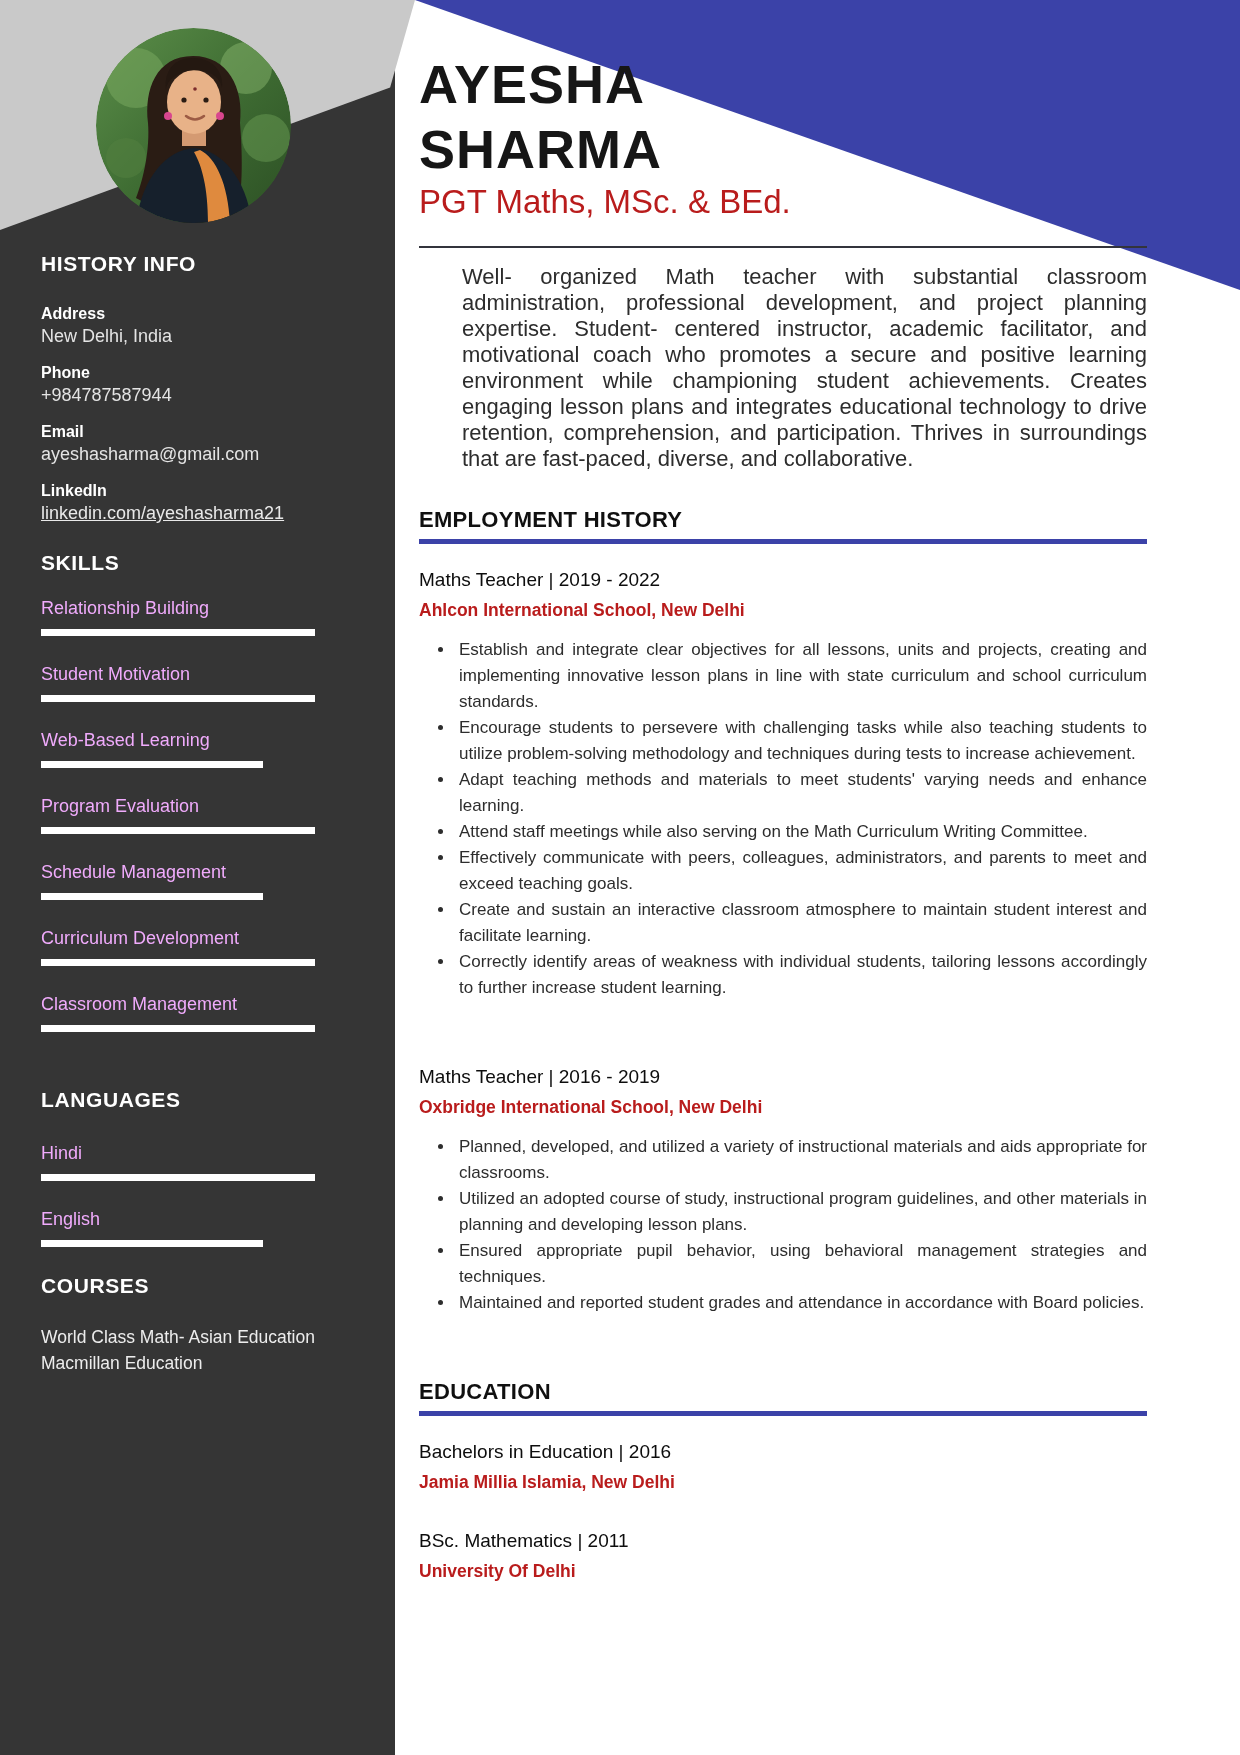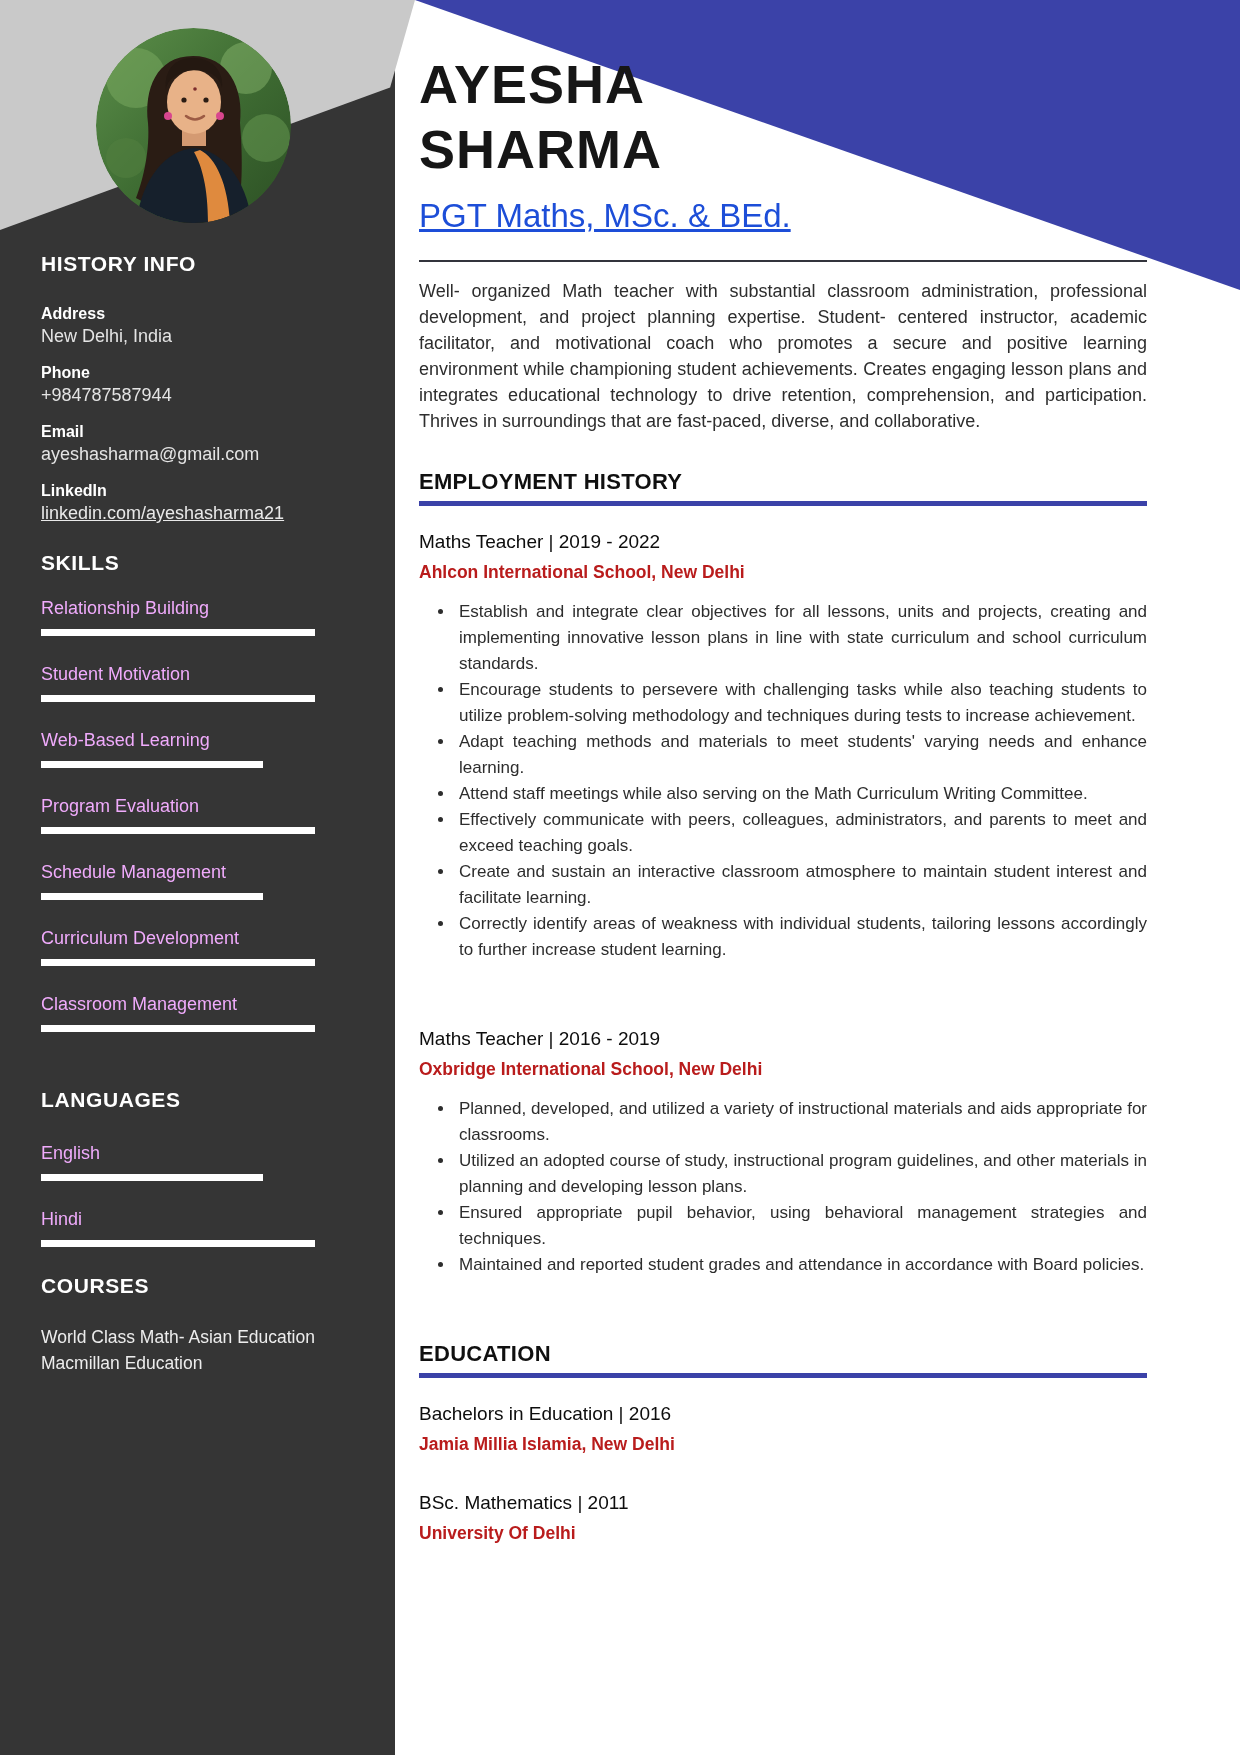"PGT Maths, MSc. & BEd." .subtitle { color: #1d4ed8 -> #b91c1c; margin-top: 14px -> none; text-decoration: underline -> none }
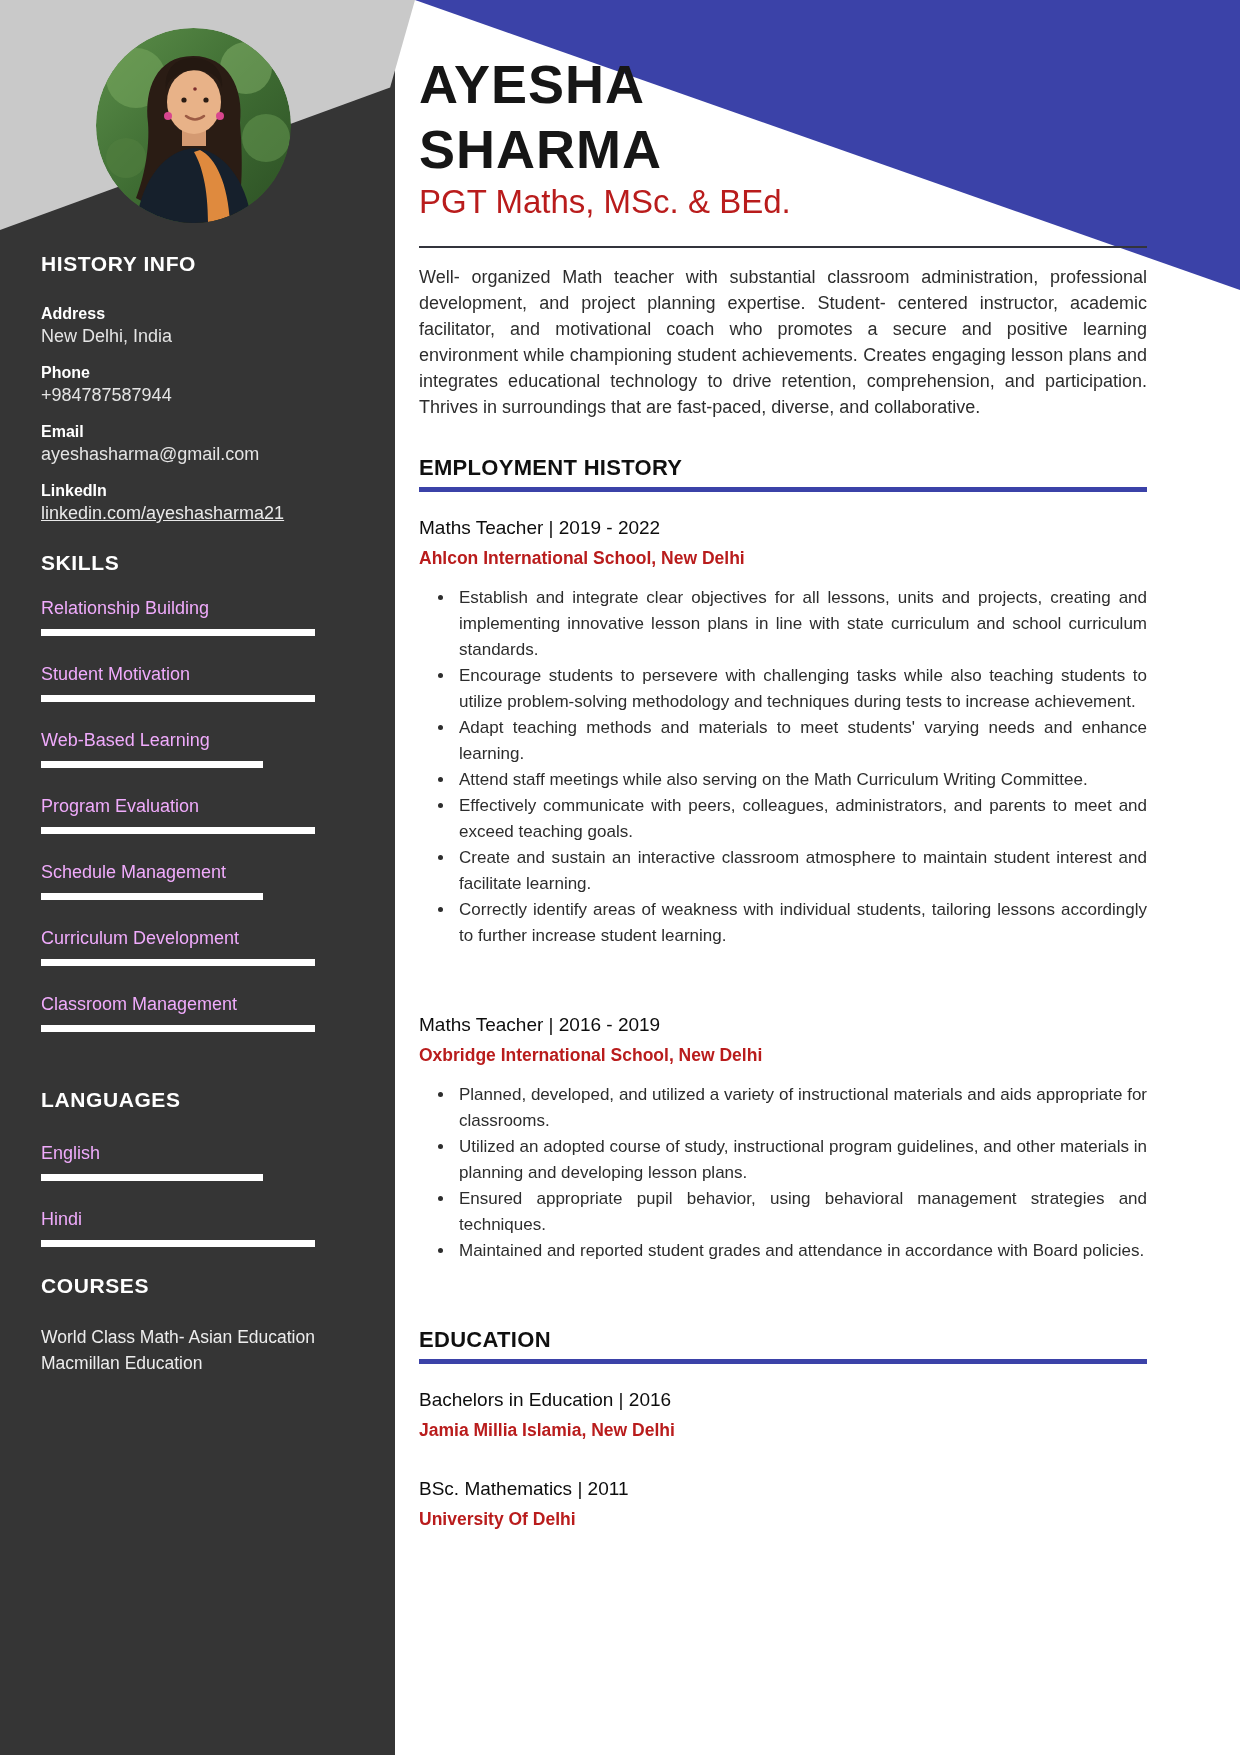"Well- organized Math teacher with" .summary { font-size: 18px -> 22px; margin-left: none -> 43px }
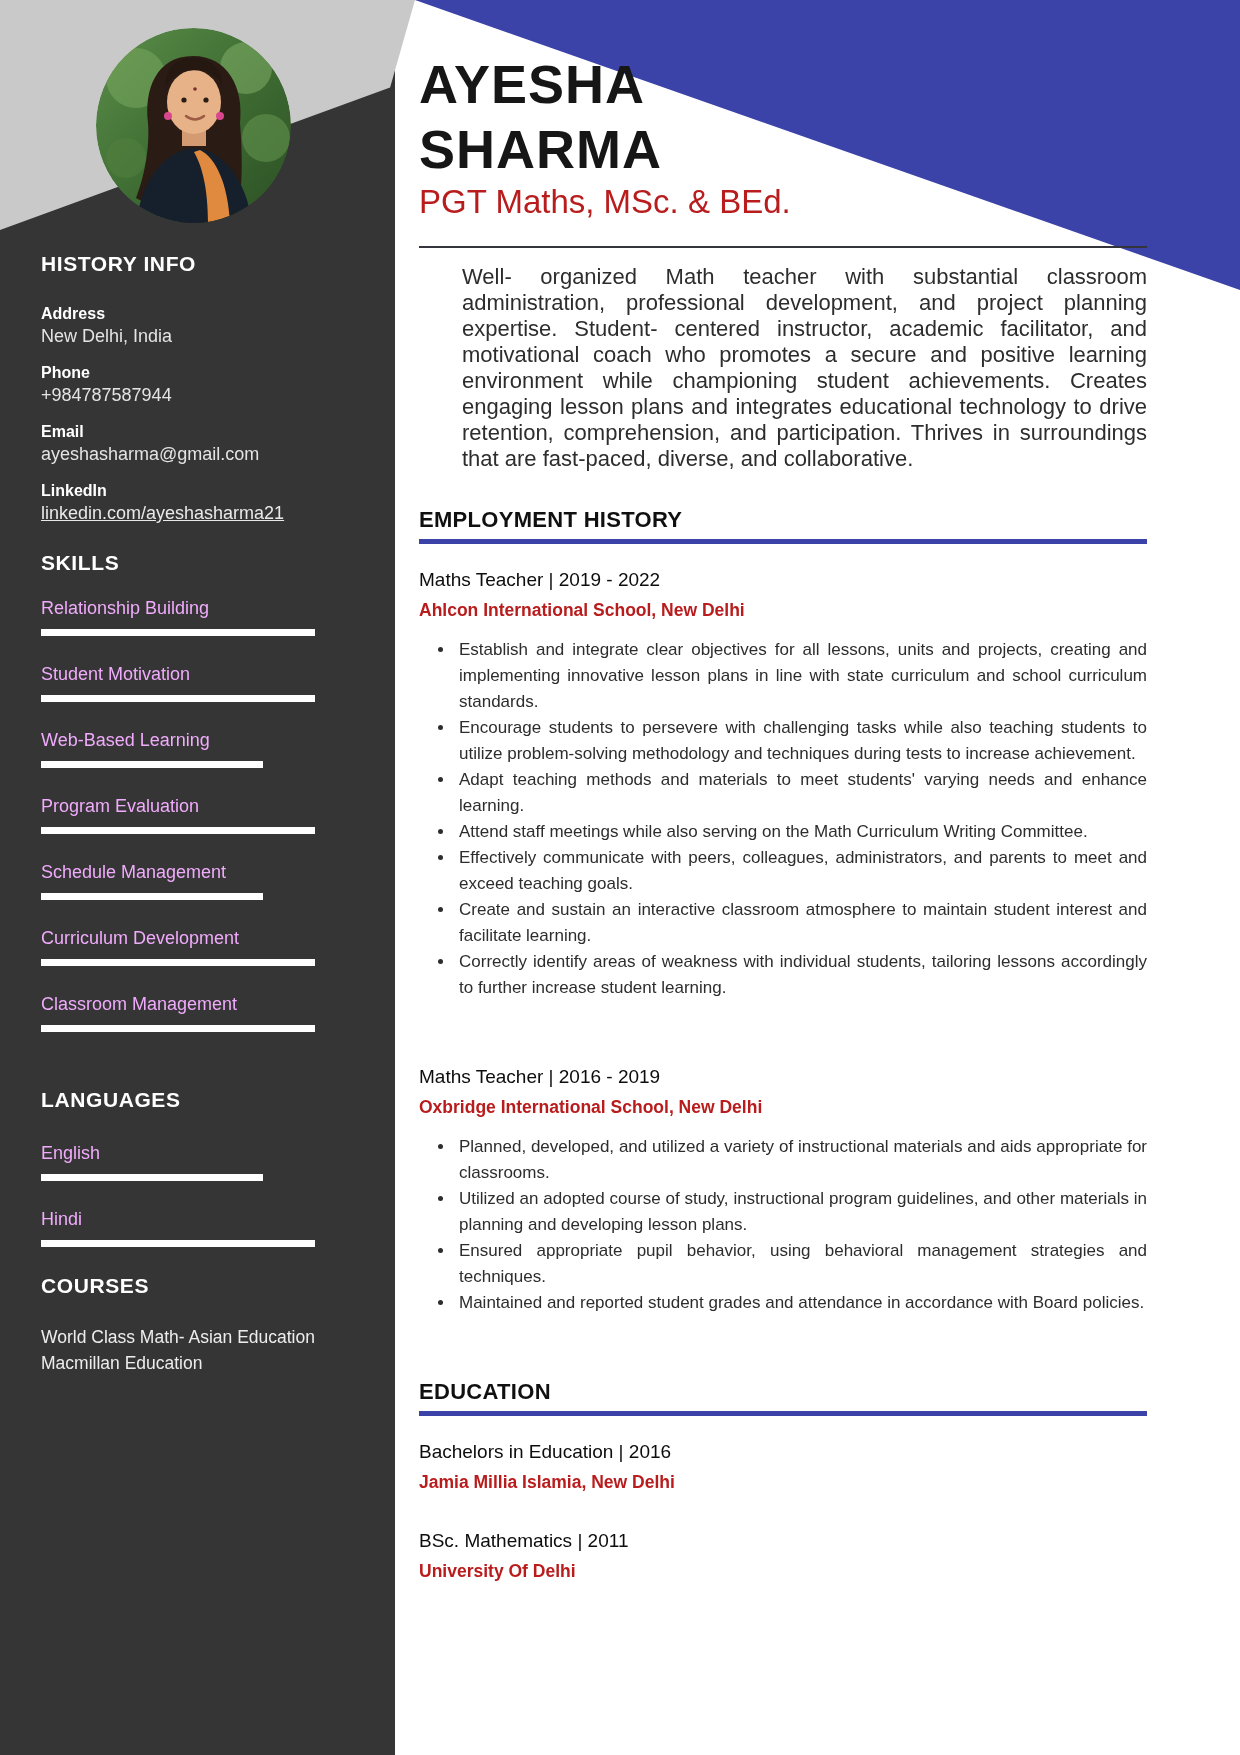"English" div.skill { order: before "Hindi" -> after "Hindi" }
